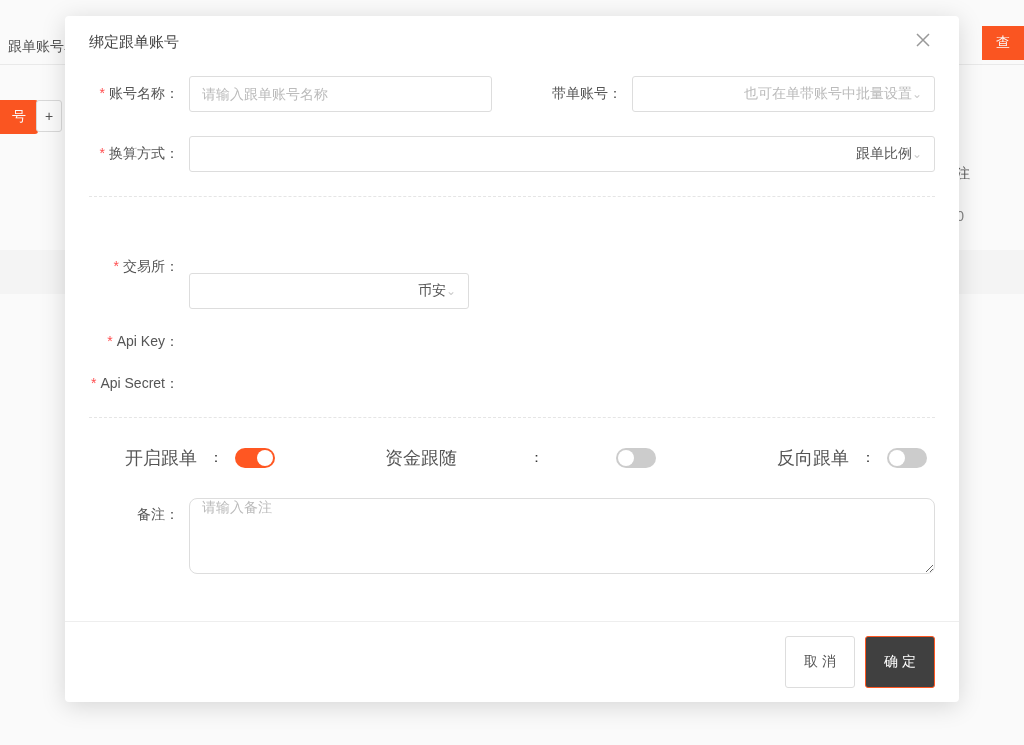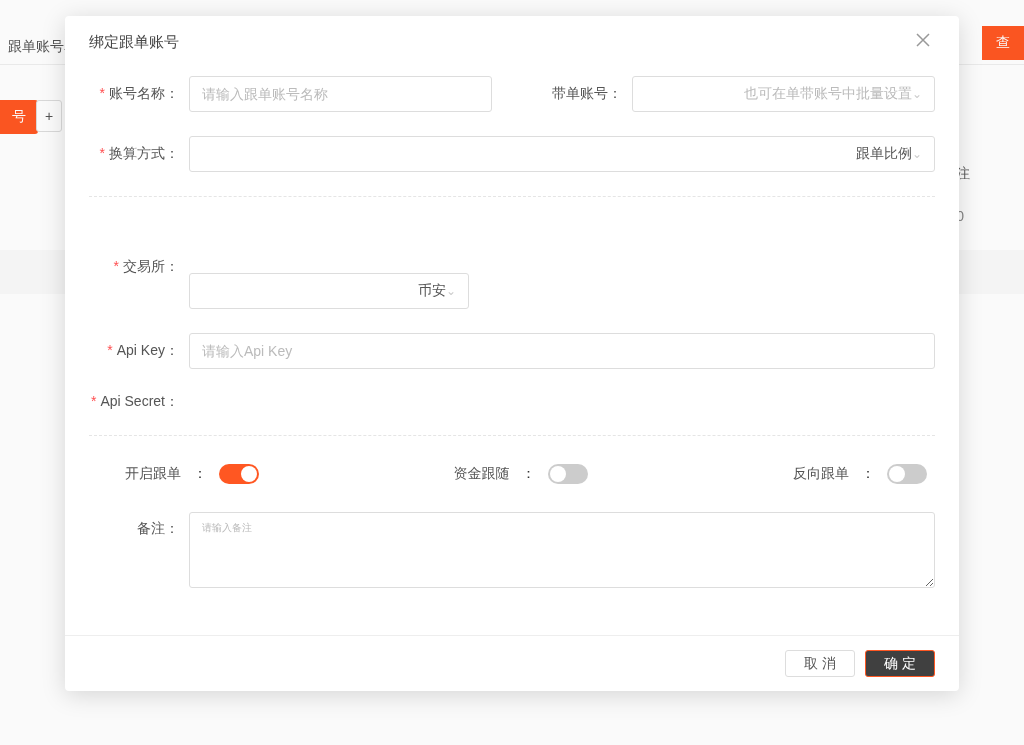"请输入Api Key" div.form-control { html: <div> <input> </div> -> none }
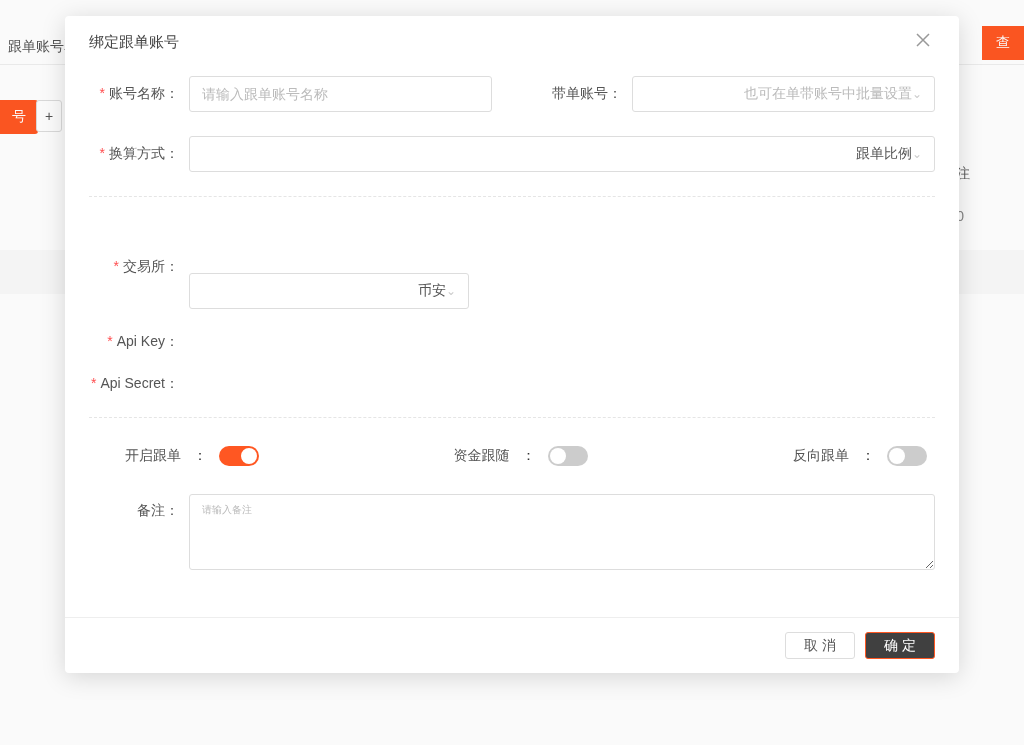"开启跟单" .switch-label { font-size: 14px -> 18px }
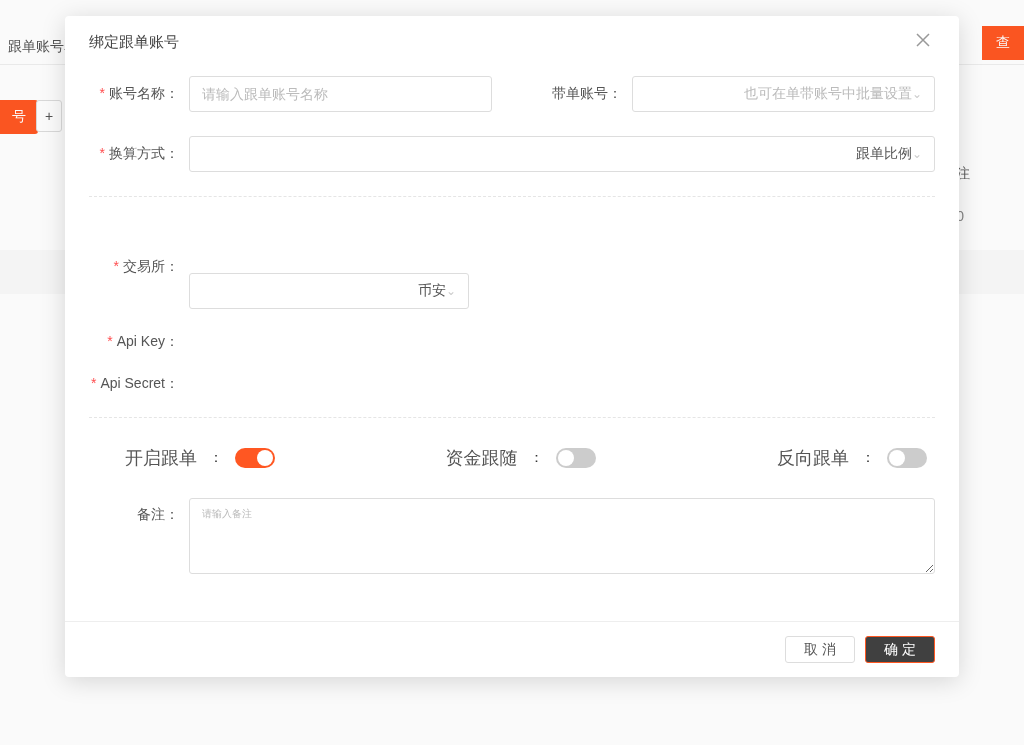"资金跟随" .switch-group { justify-content: center -> space-between }
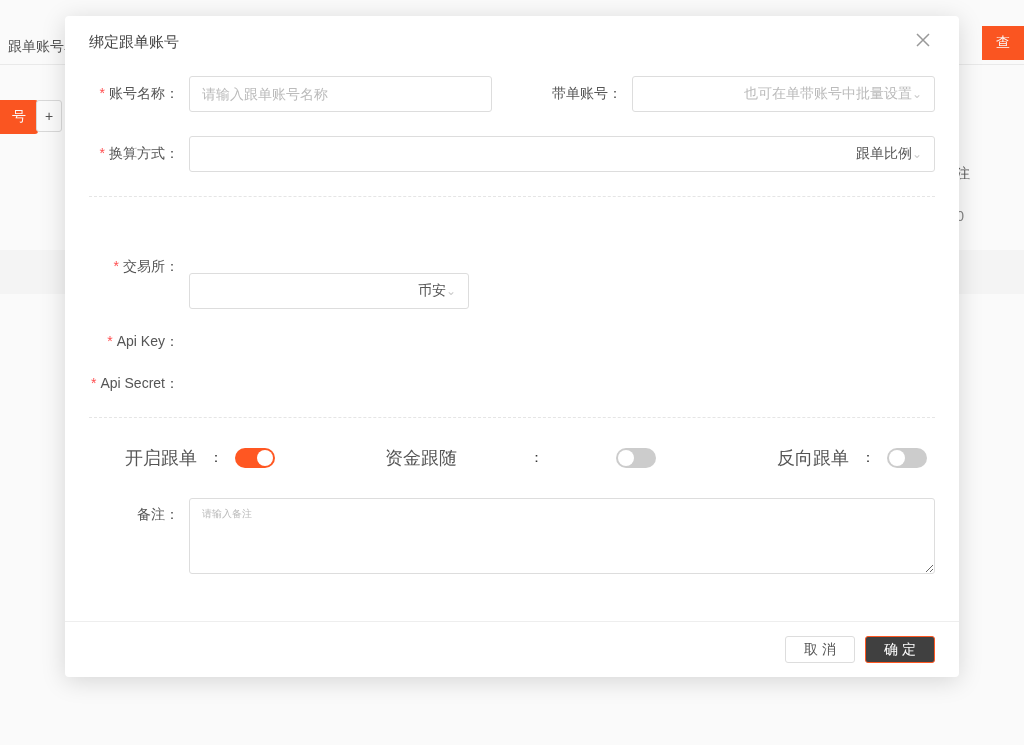"请输入备注" .textarea { border-radius: 3px -> 8px; font-size: 10px -> 14px; padding: 8px 12px -> 0 12px }
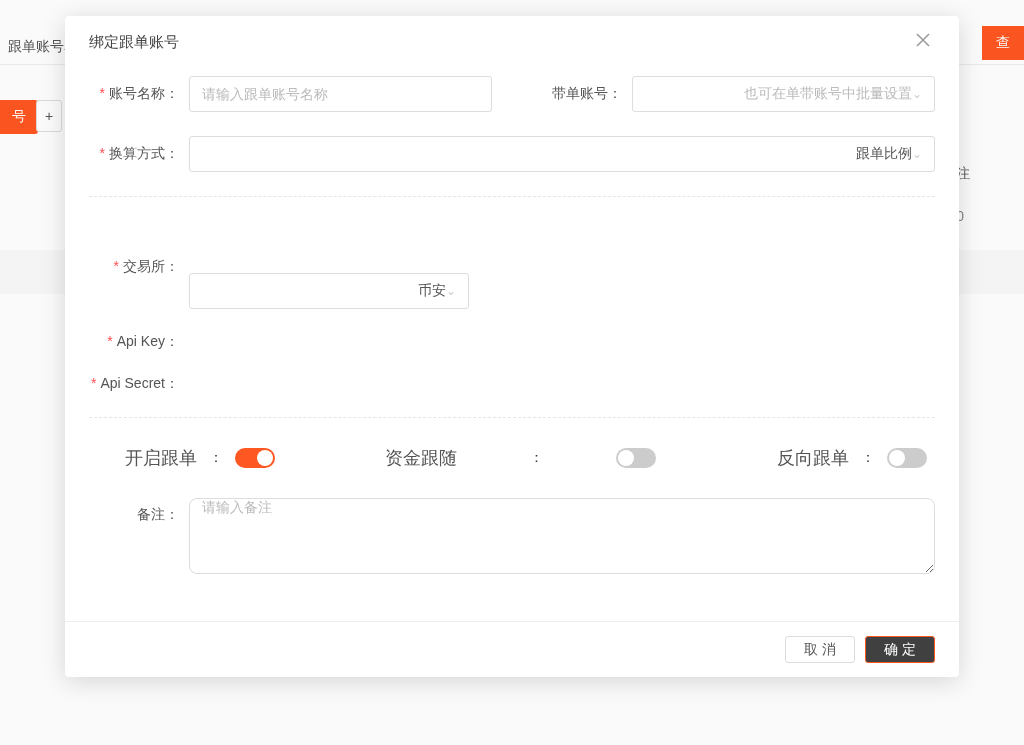"取消" .btn { height: 27px -> 52px }
